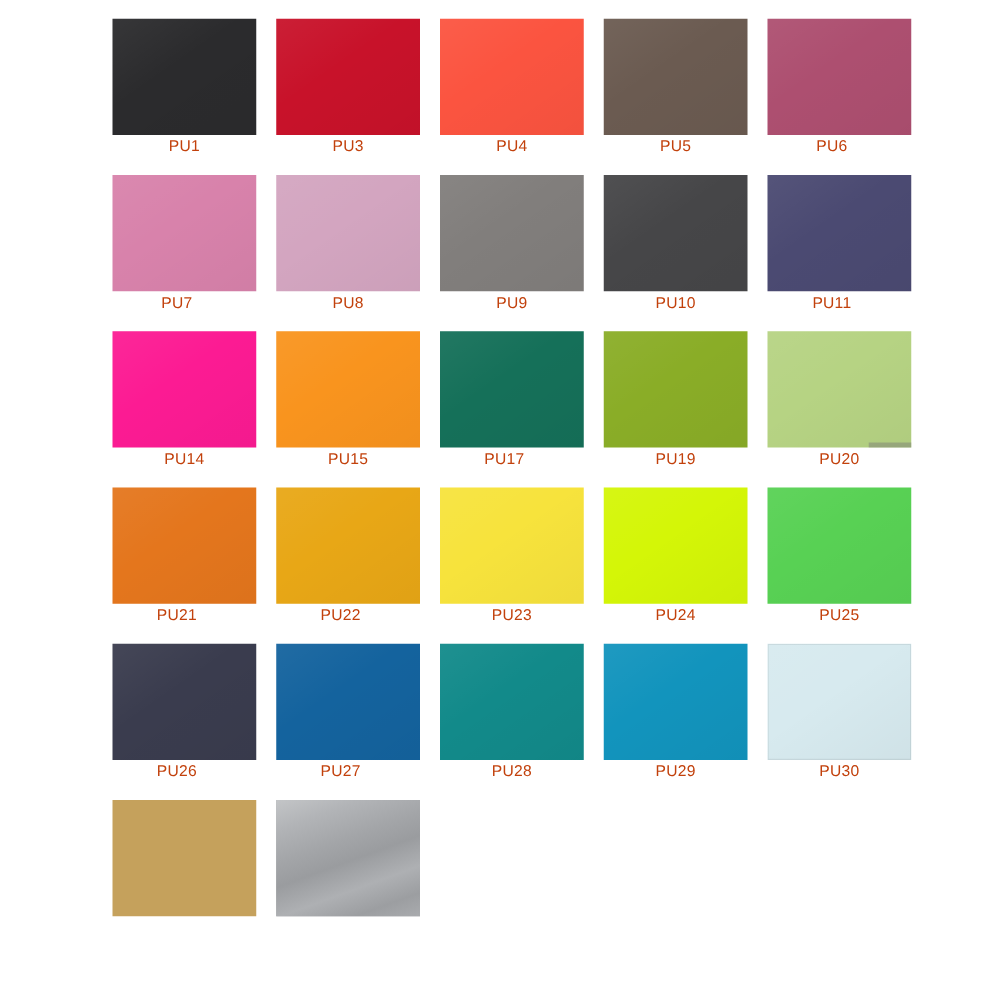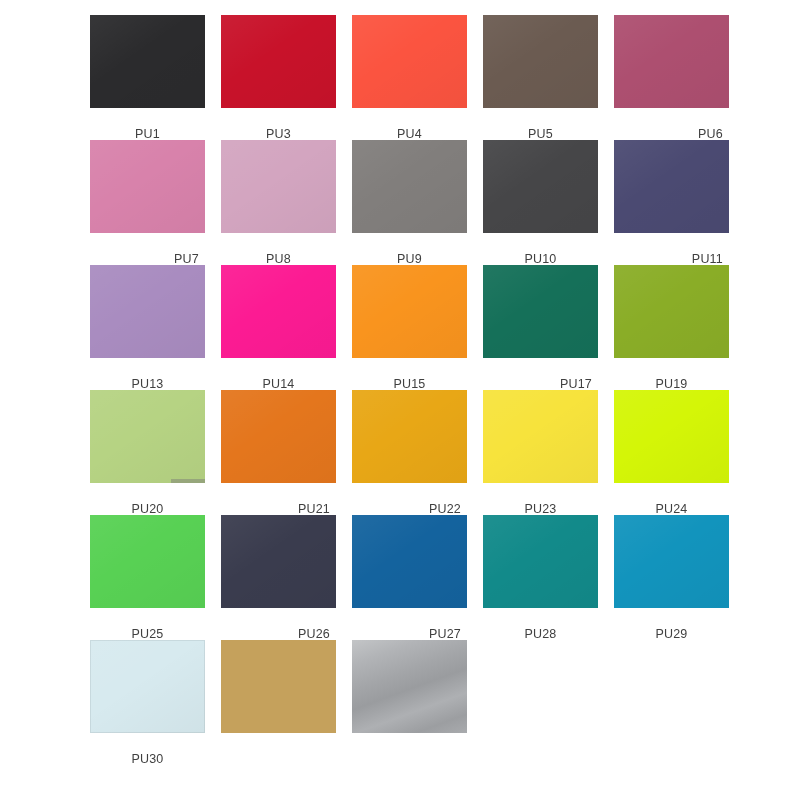"PU1" .swatch-label { color: #404040 -> #c2410c; padding-top: 18px -> 1px }
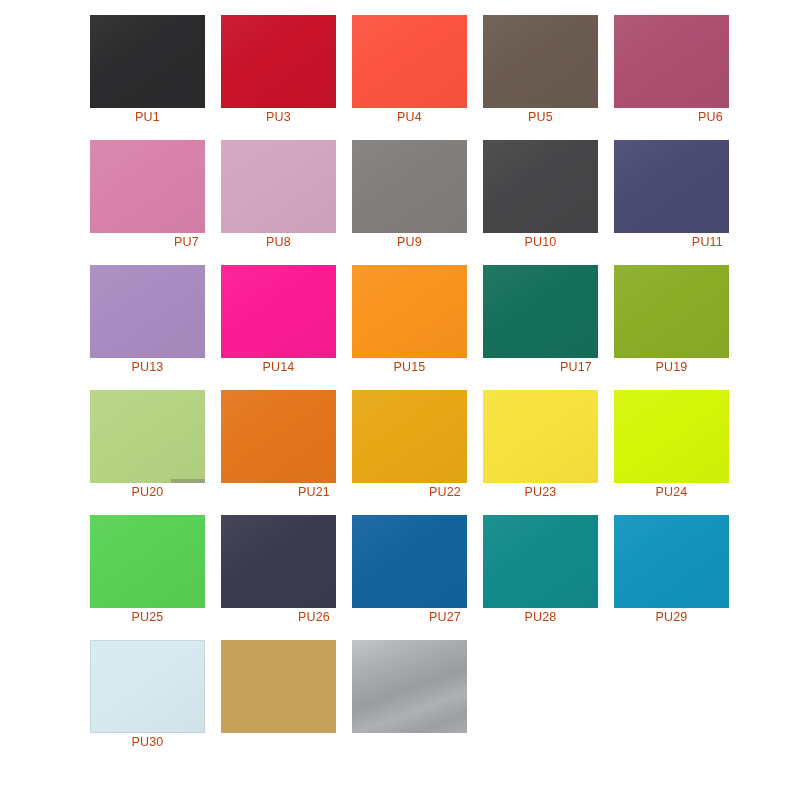"PU6" .lbl-left { text-align: right -> center }
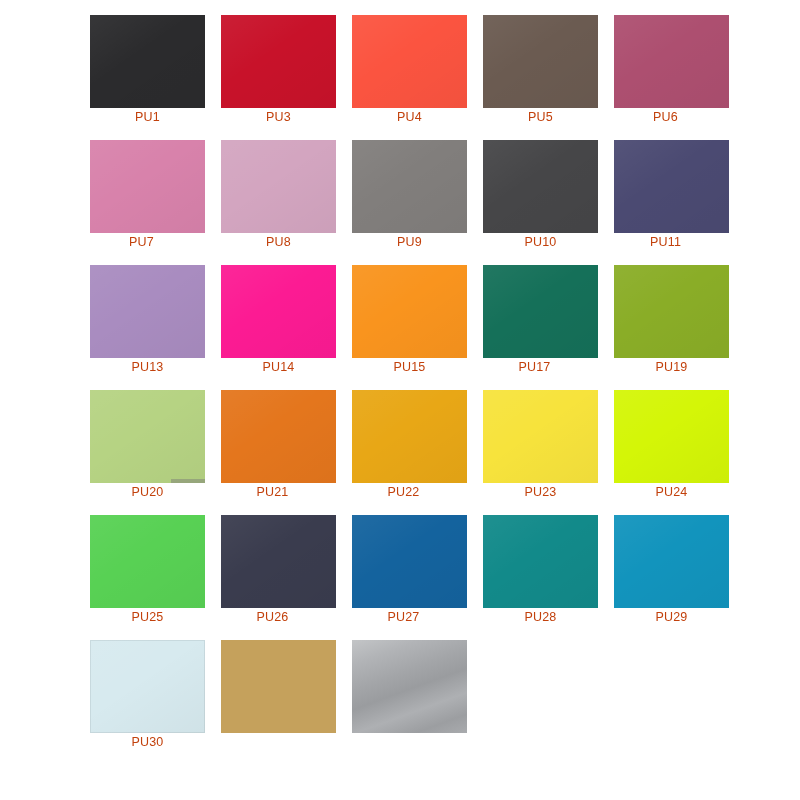"PU13" div.swatch-cell { html: <div> <span></span> <span>PU13</span> </div> -> none }
